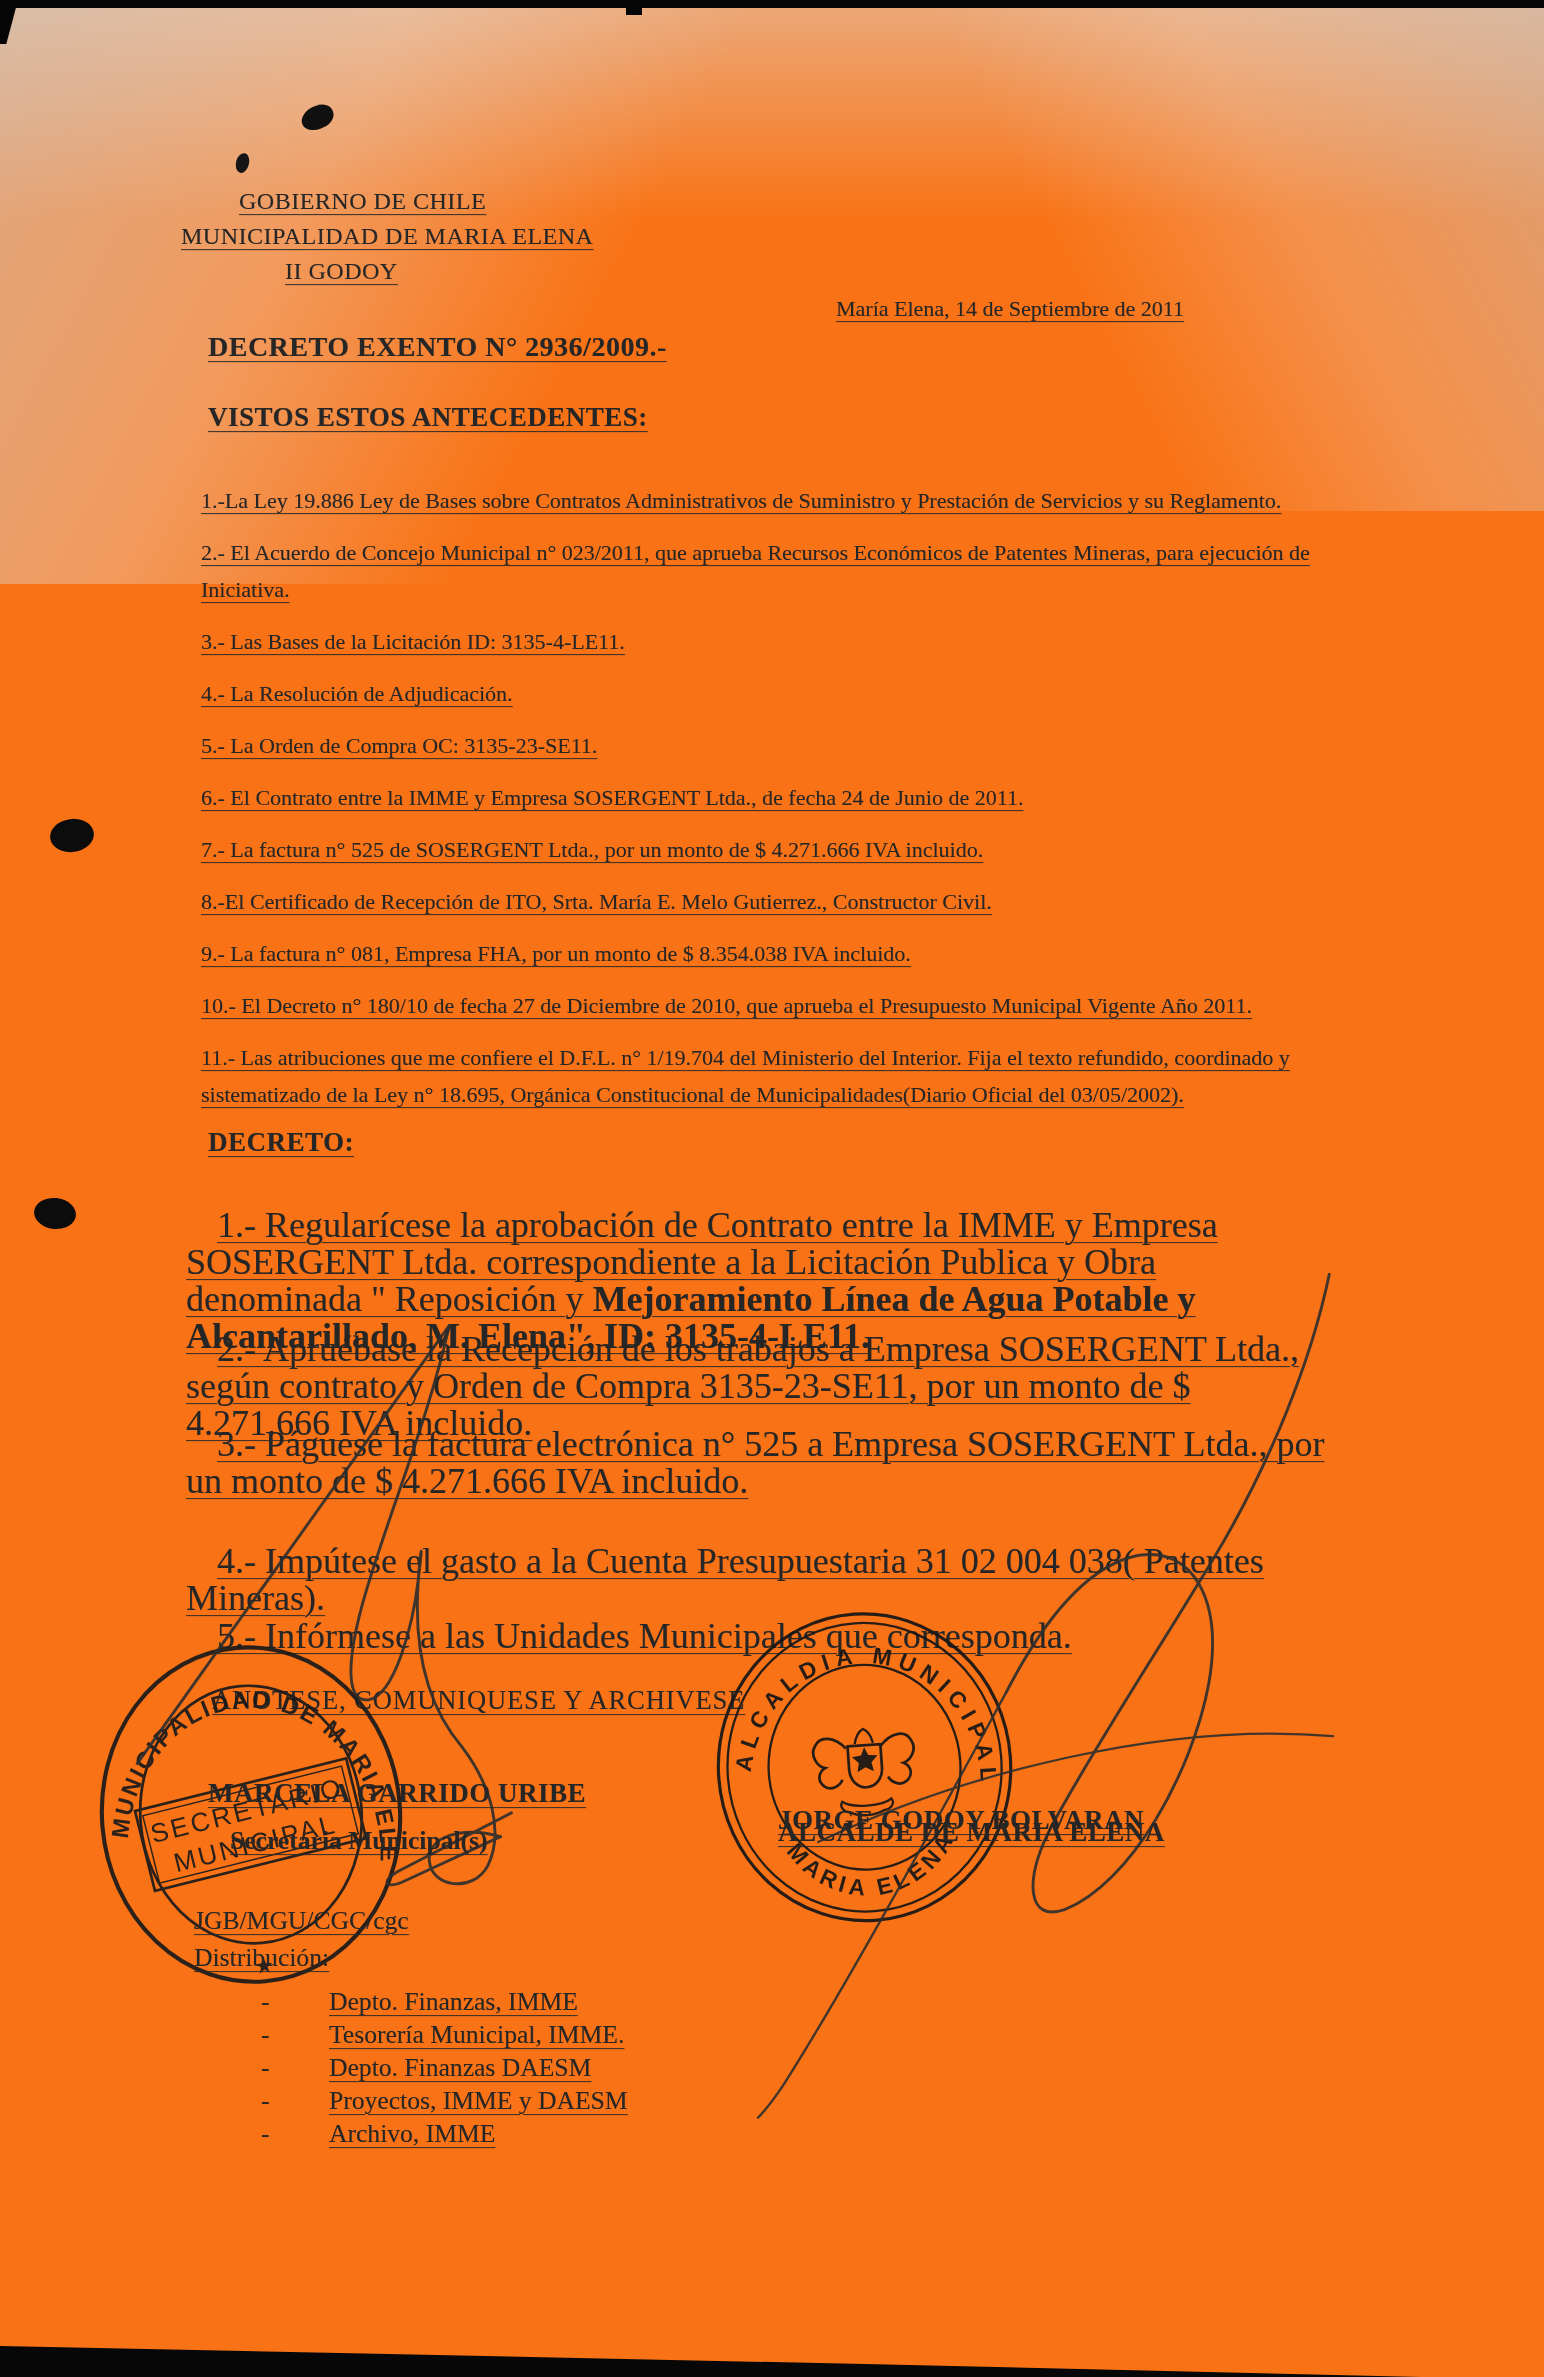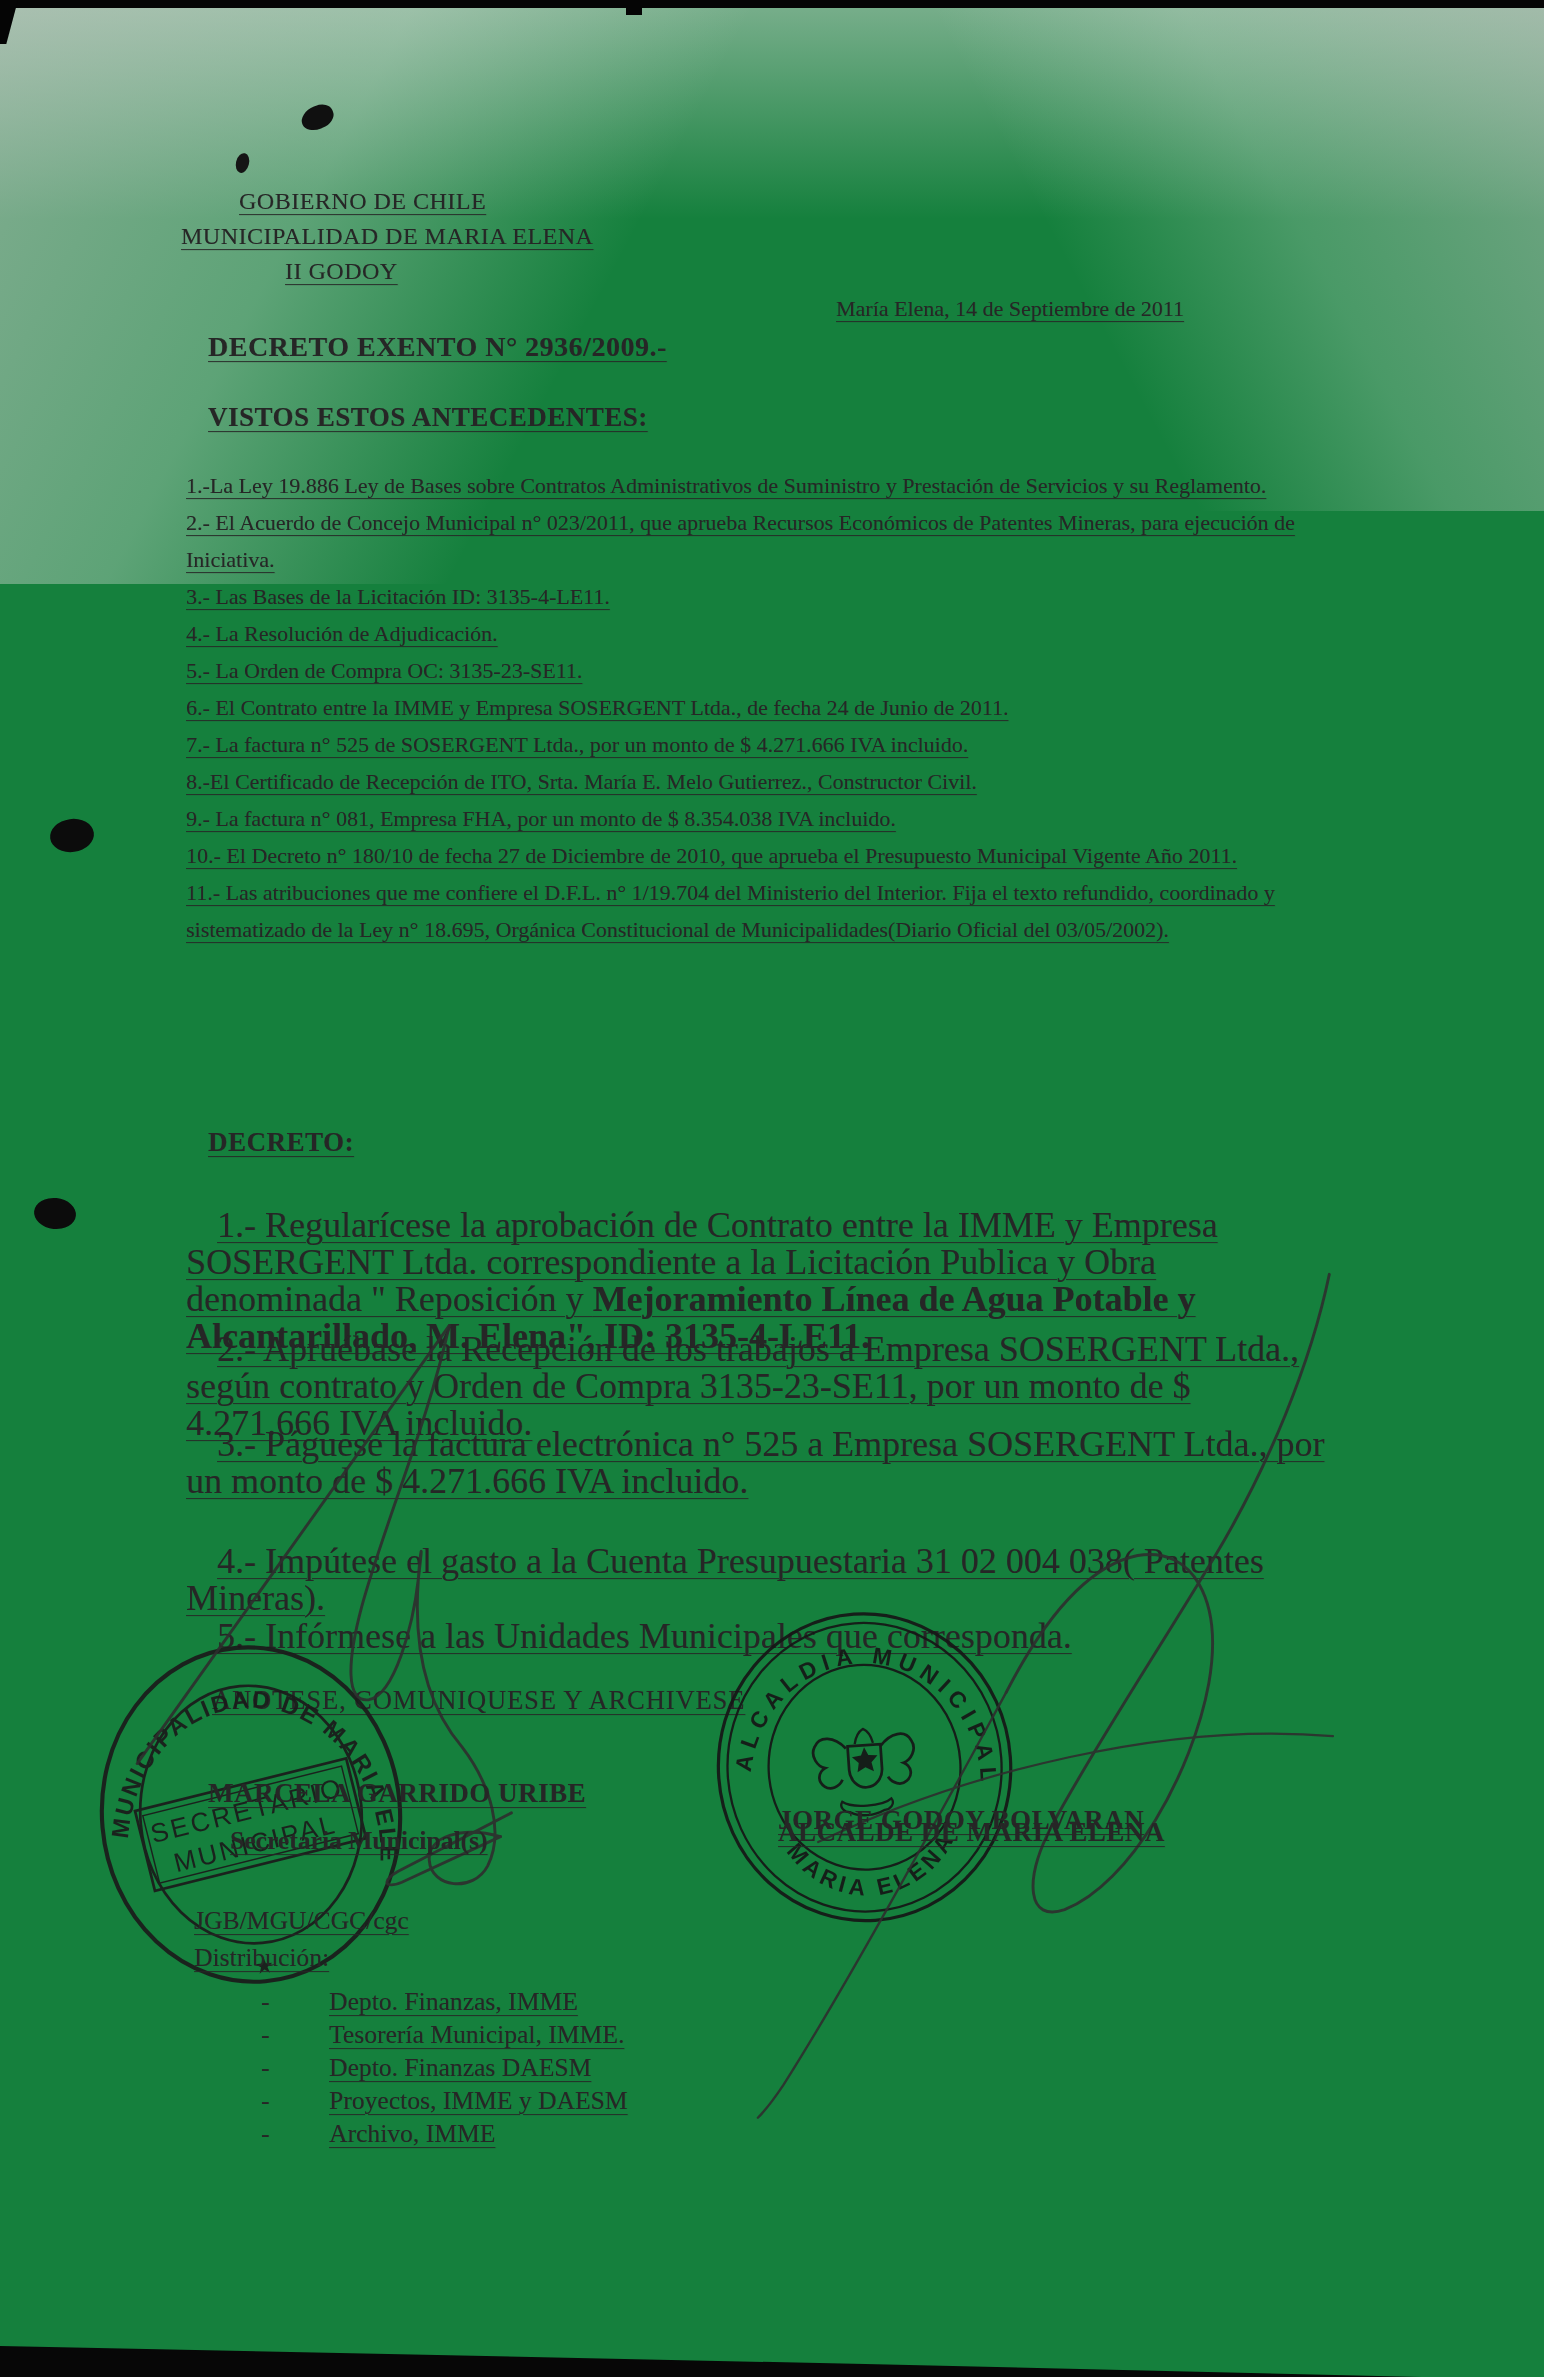"GOBIERNO DE CHILE" .page { background: #15803d -> #f97316 }
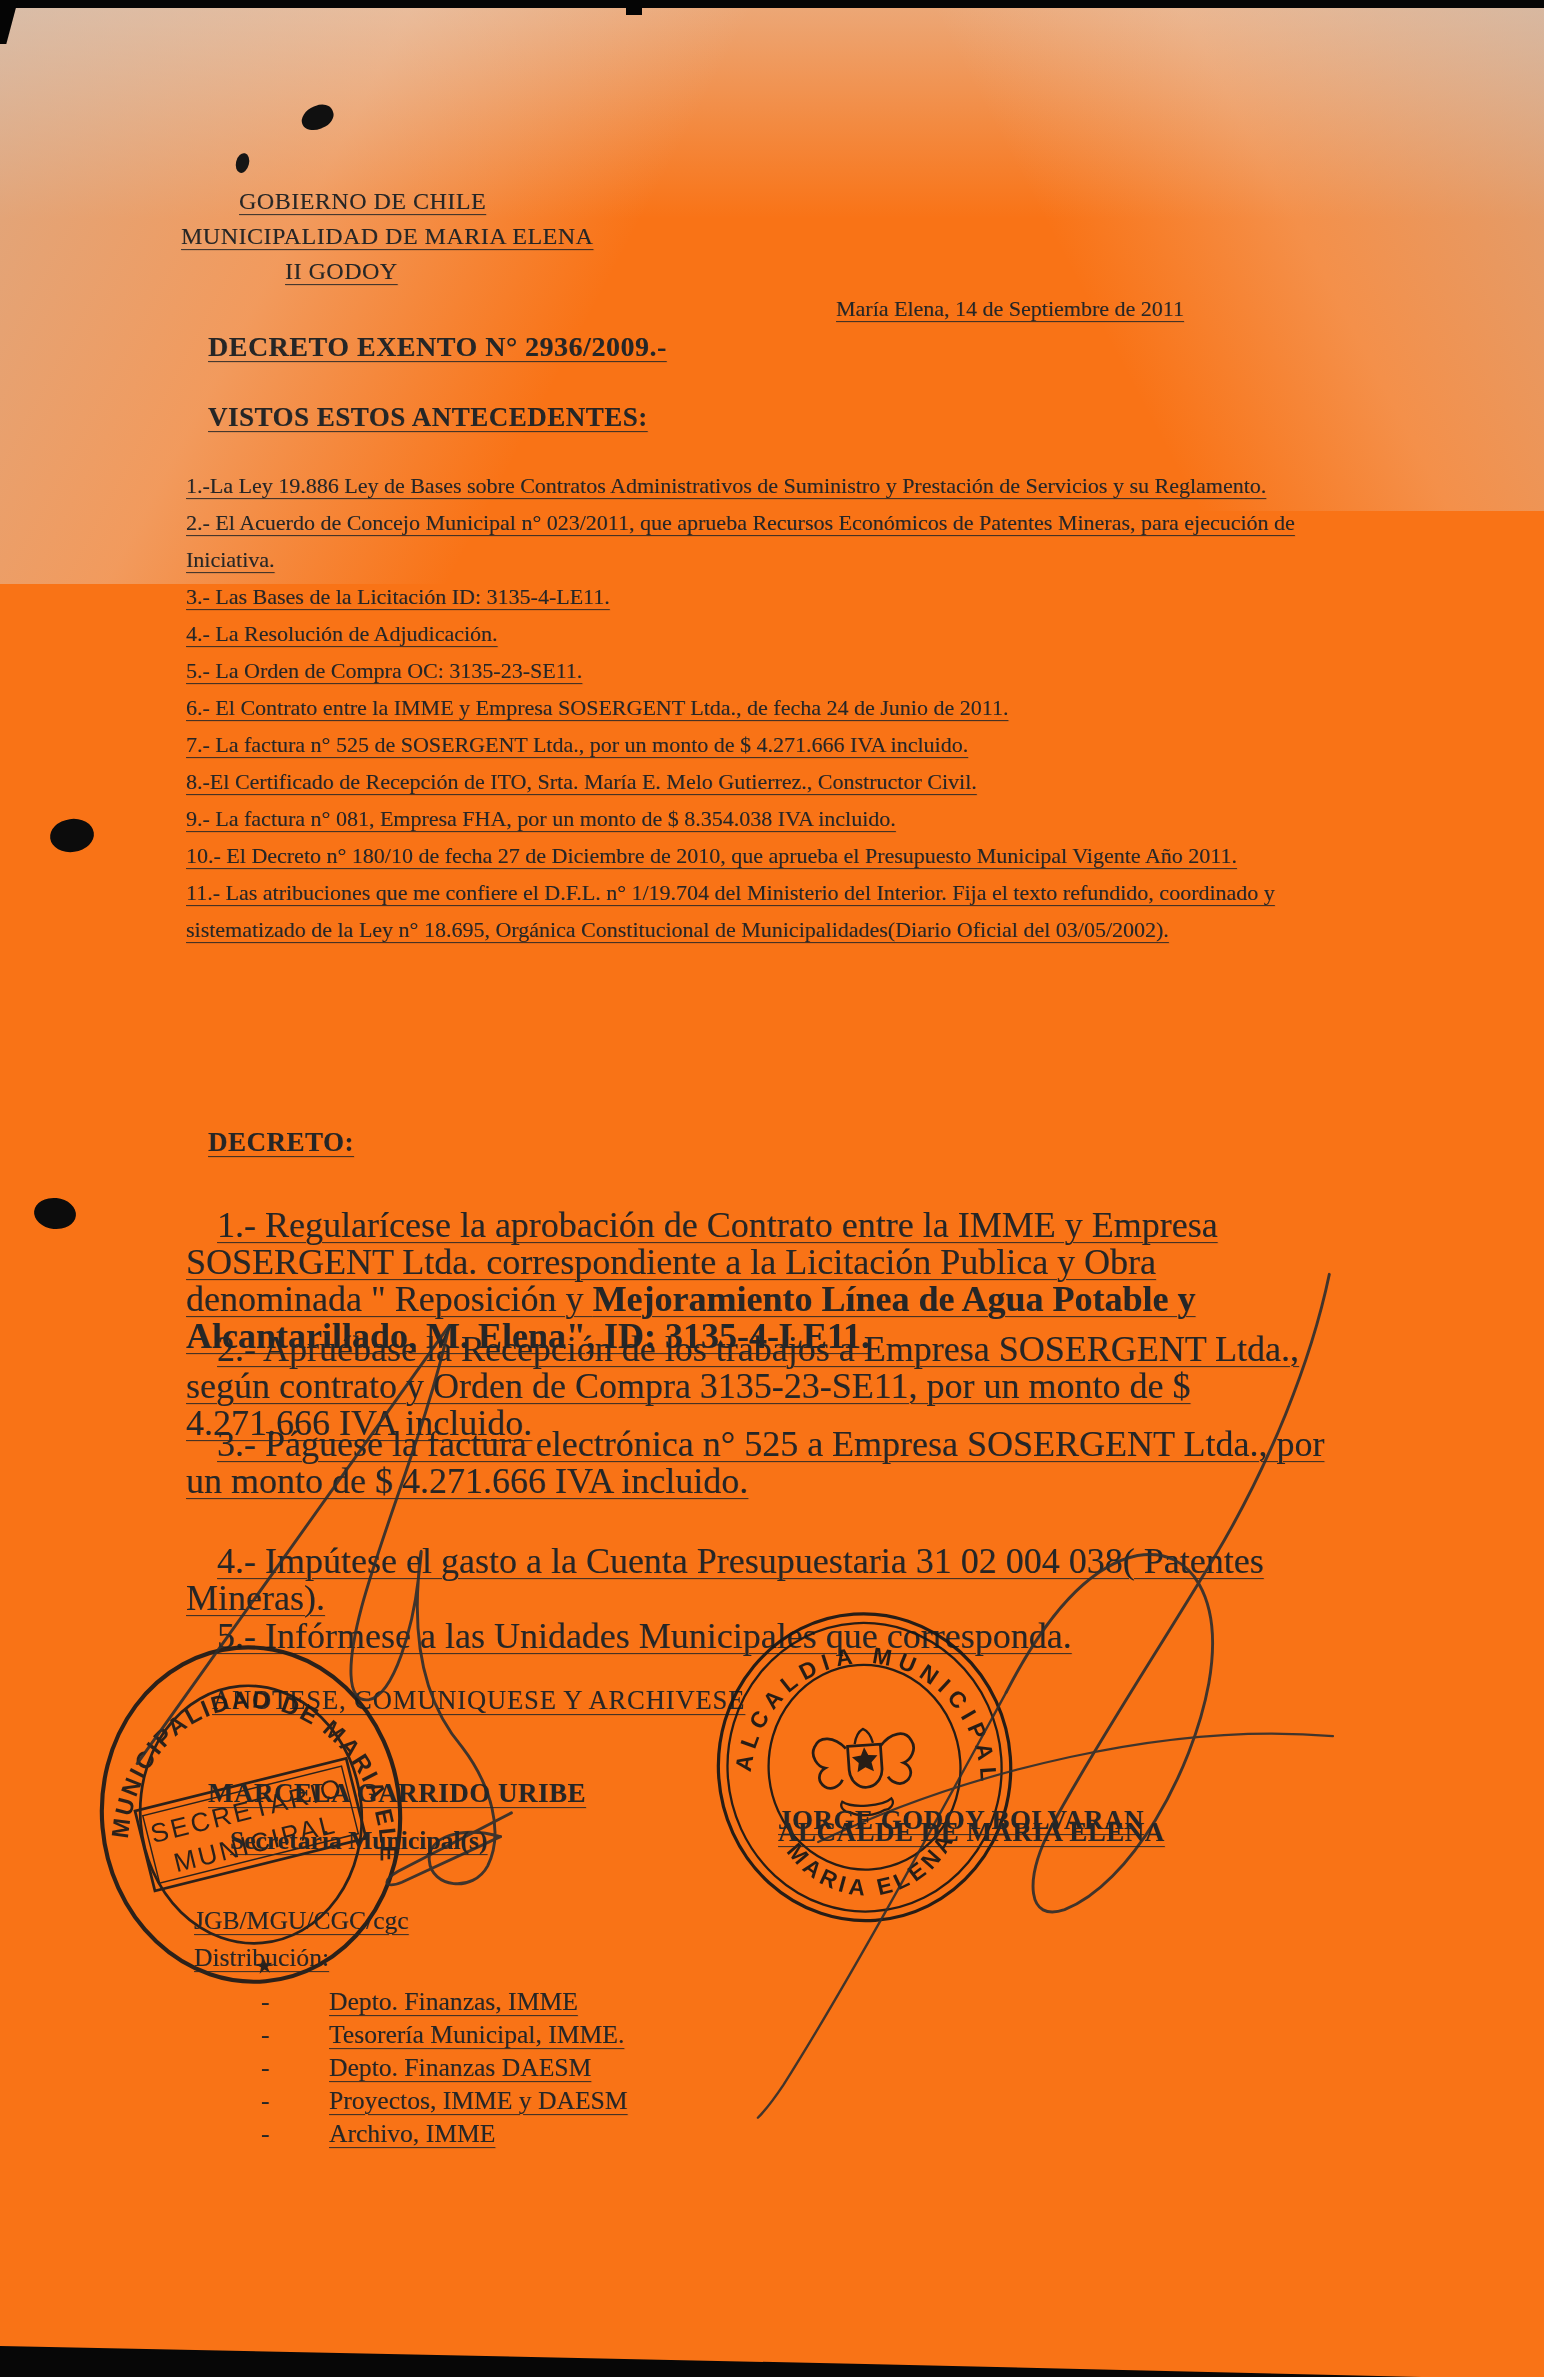"1.-La Ley 19.886 Ley de" .list .item { margin: 0 -> 15px }
